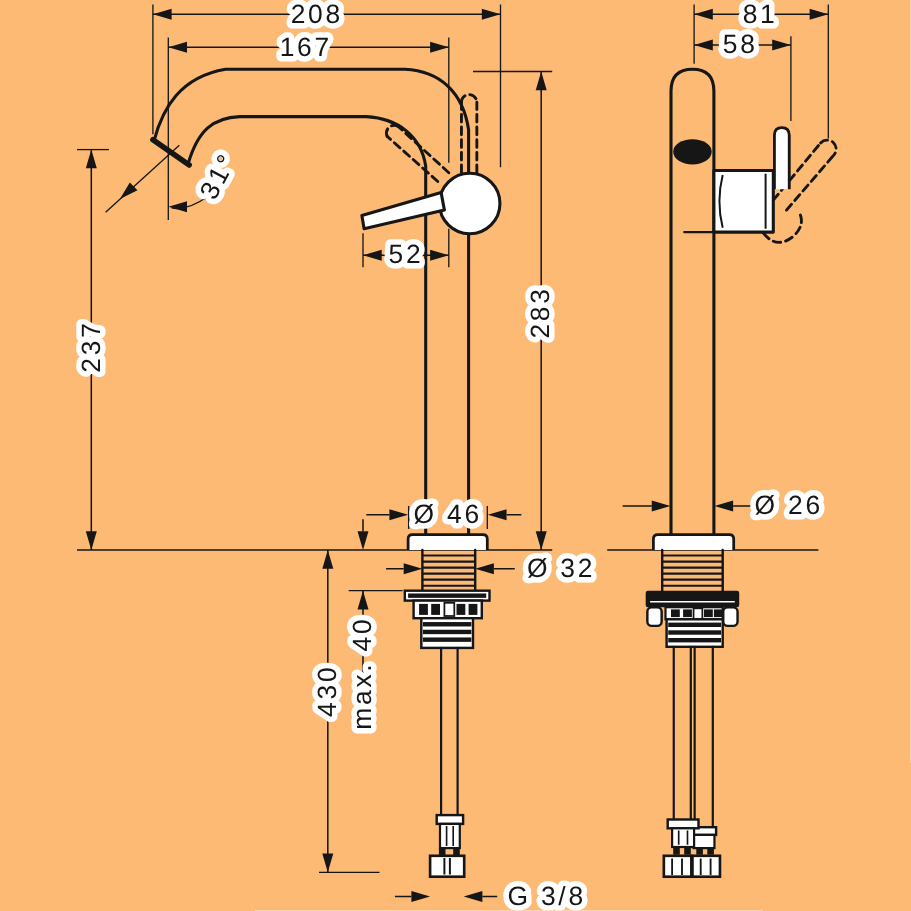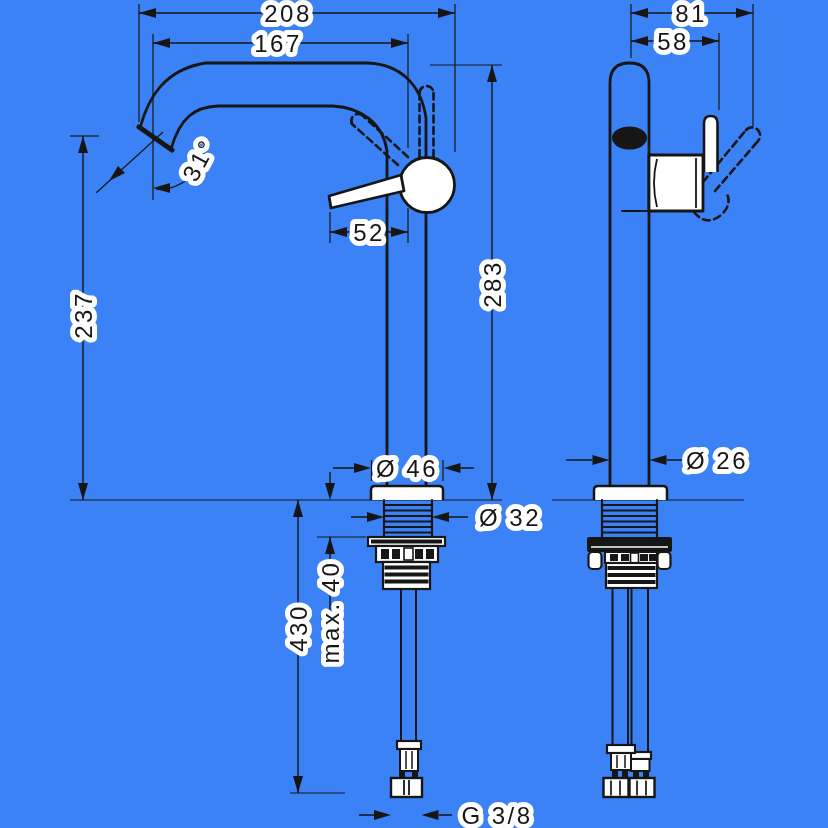"208" .stage { background: #3b82f6 -> #fdba74 }
